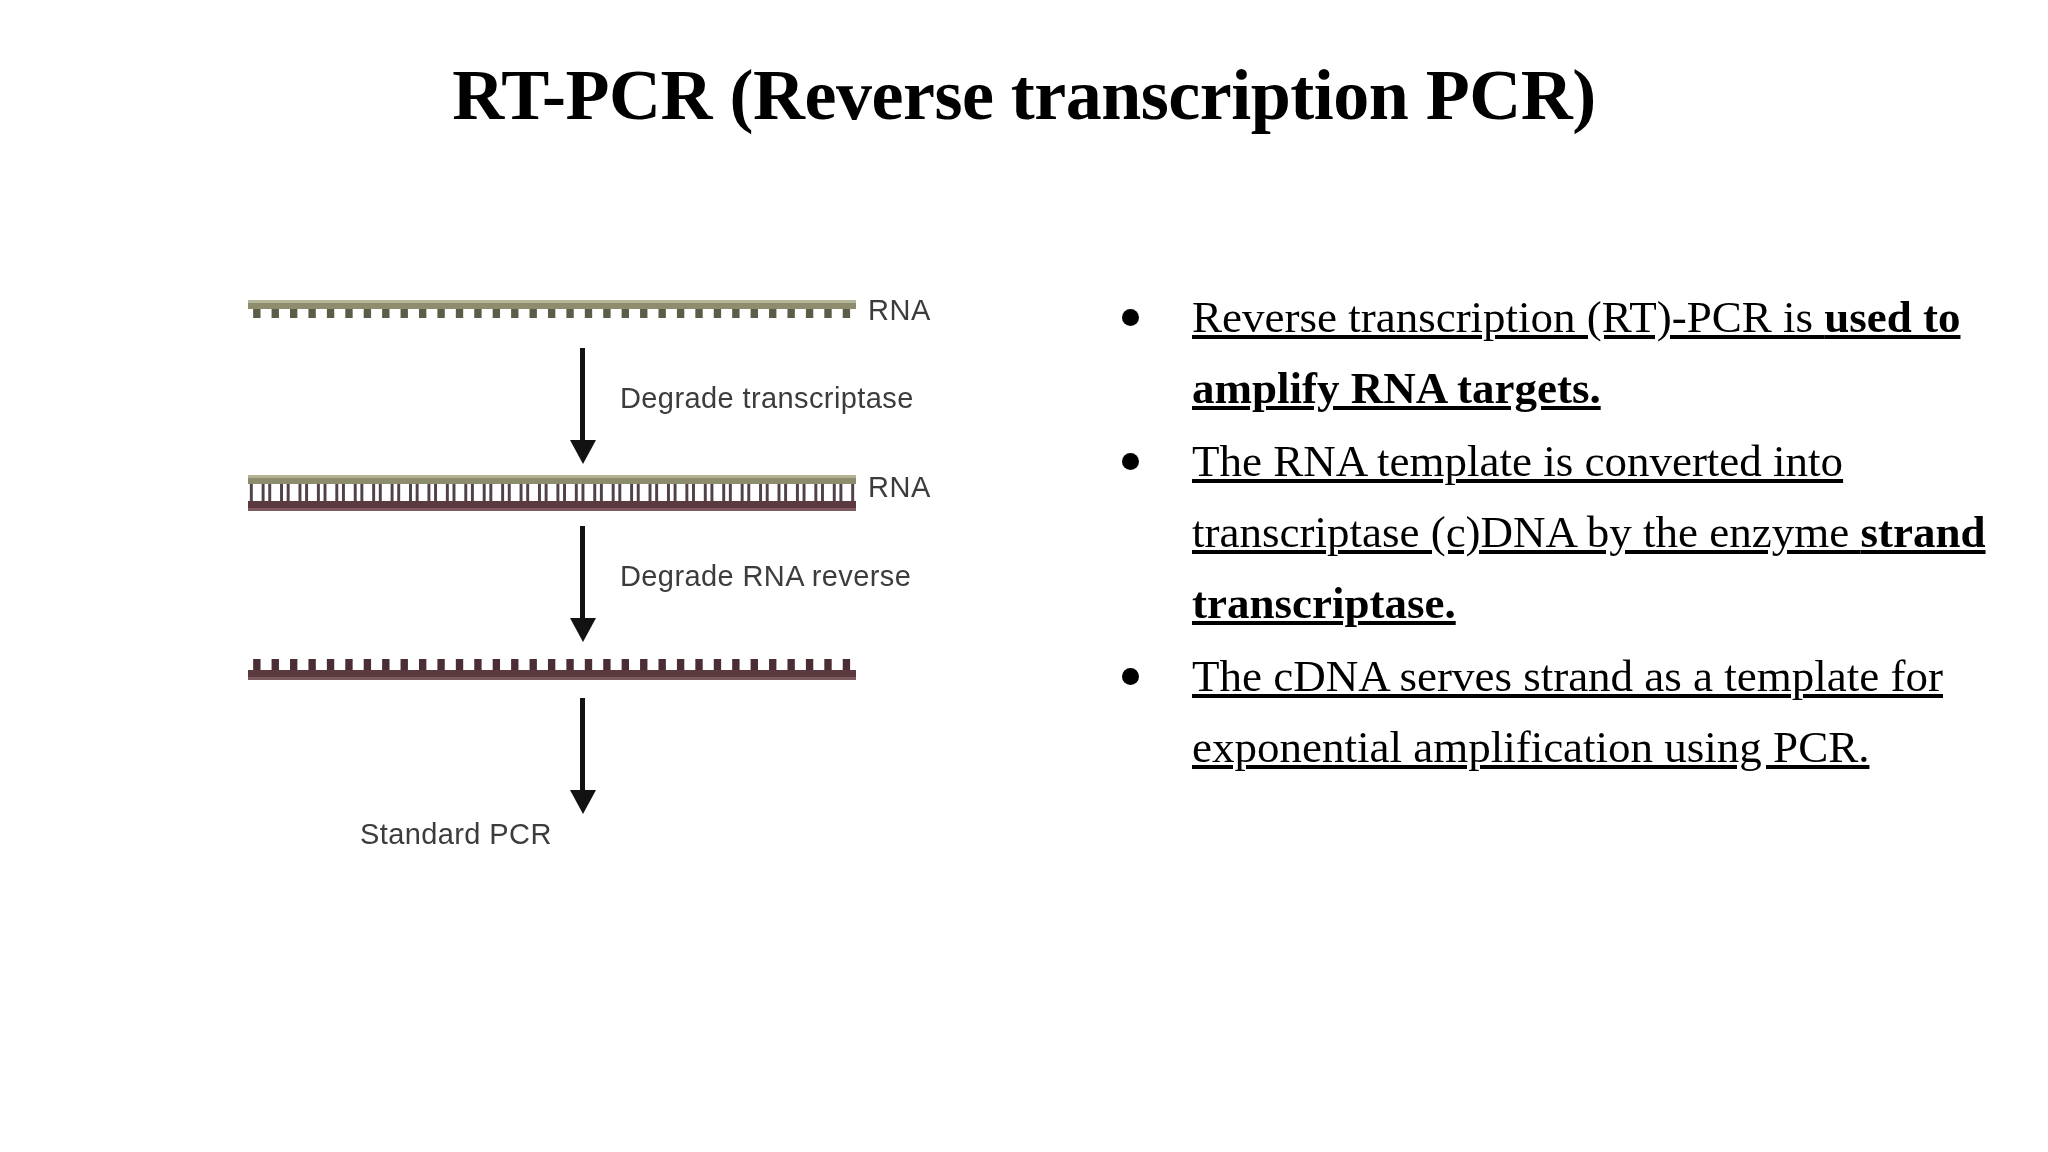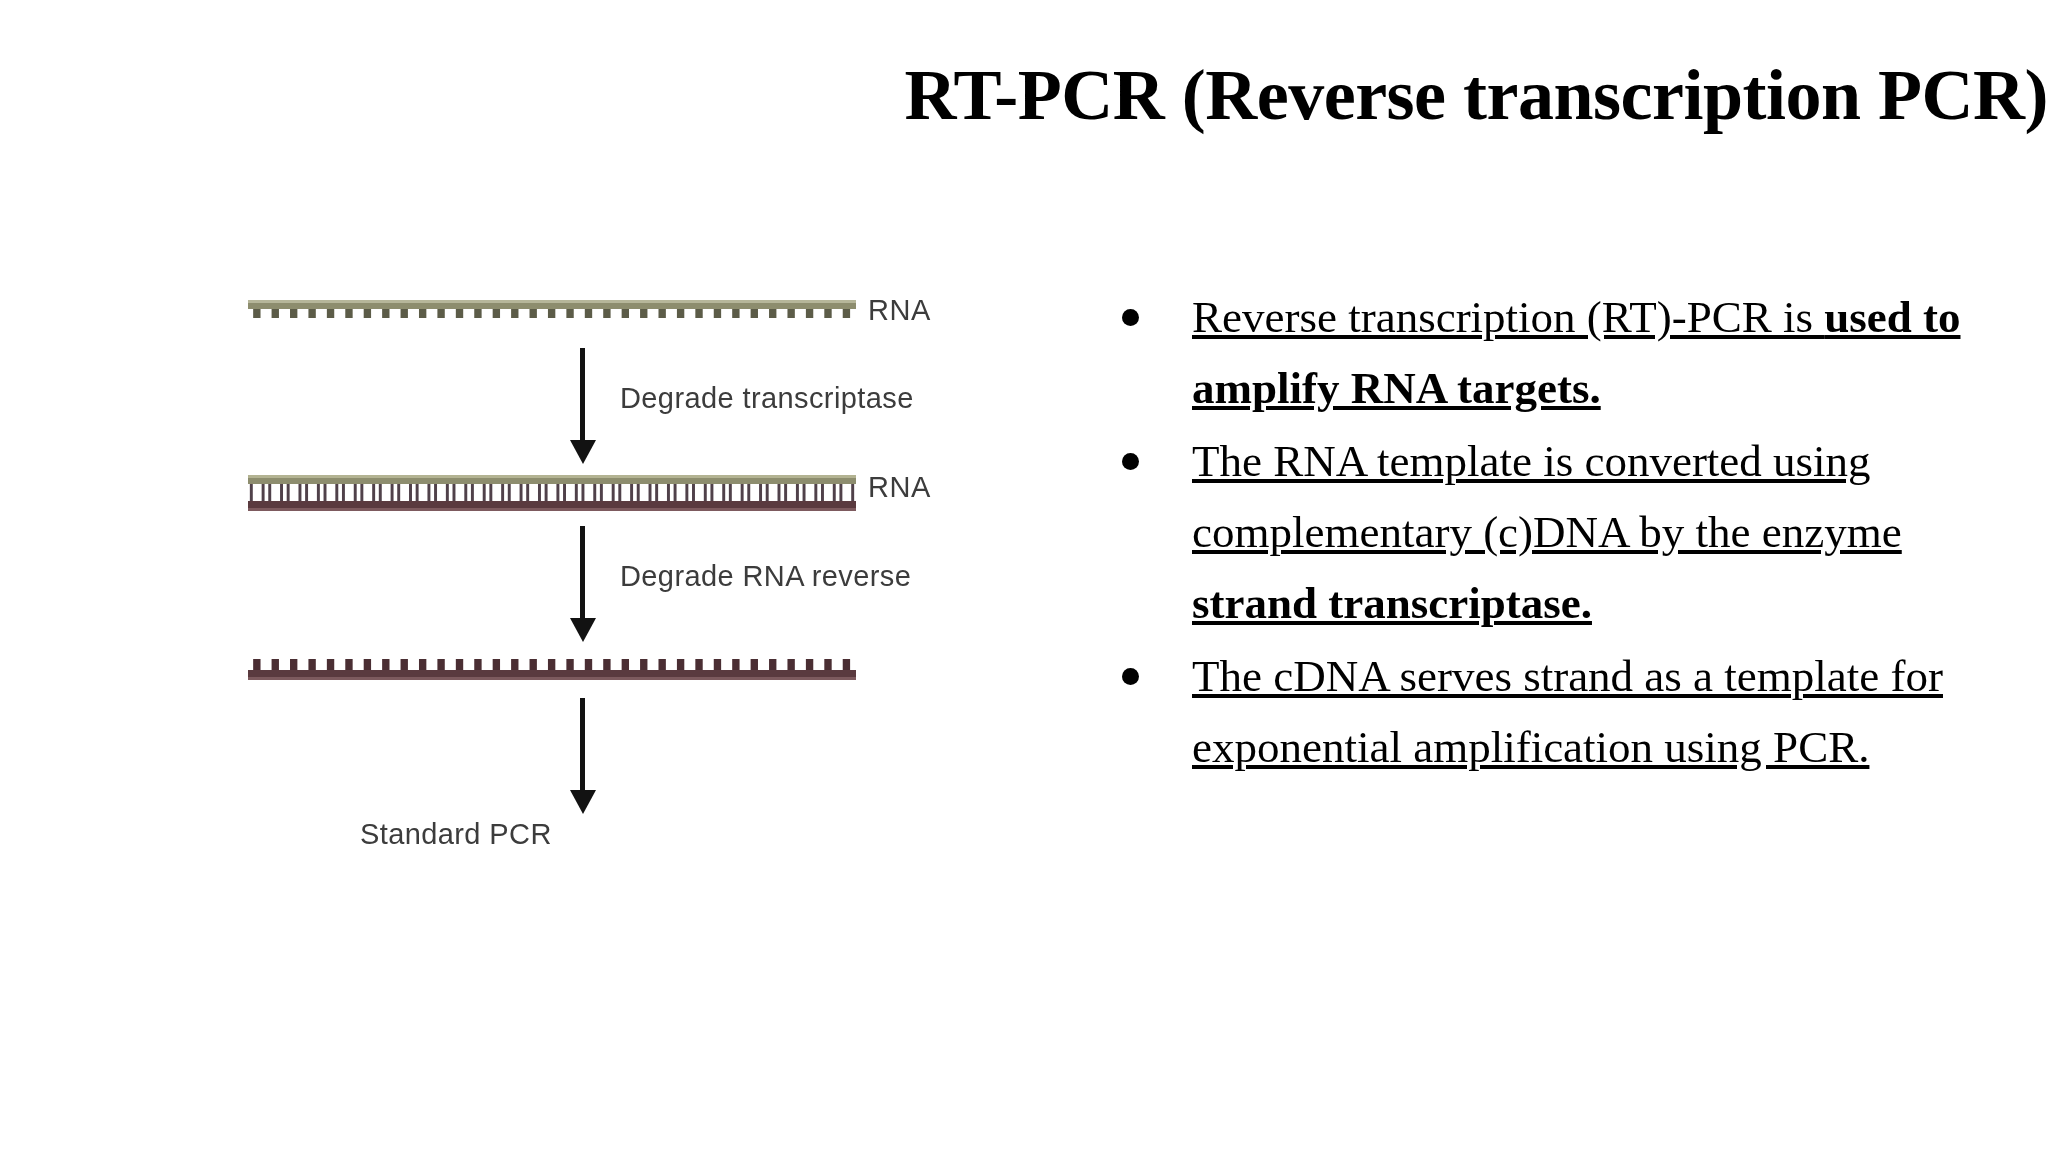"RT-PCR (Reverse transcription PCR)" .slide-title { text-align: right -> center }
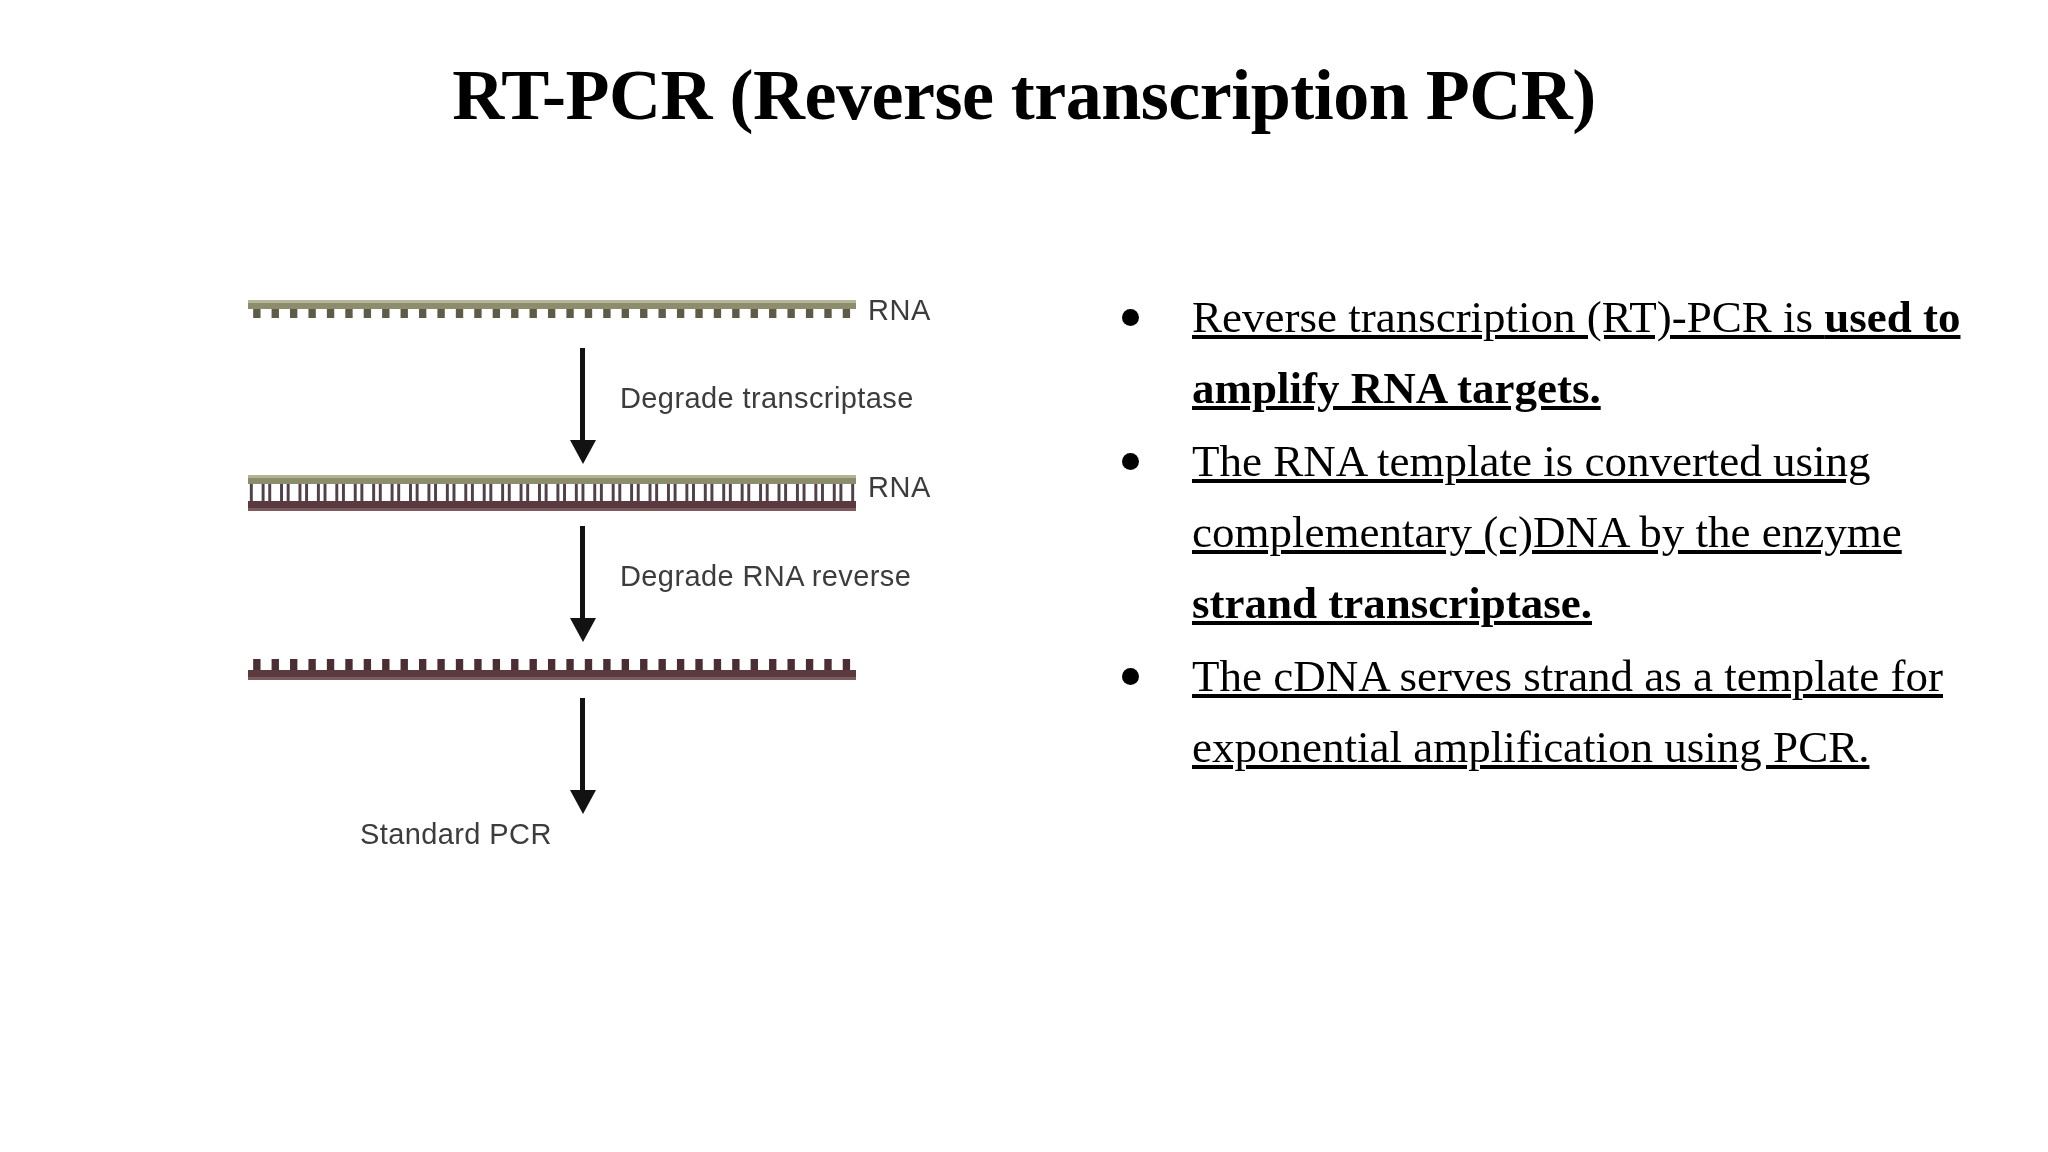"The RNA template is converted" span { text: using complementary -> into transcriptase }
